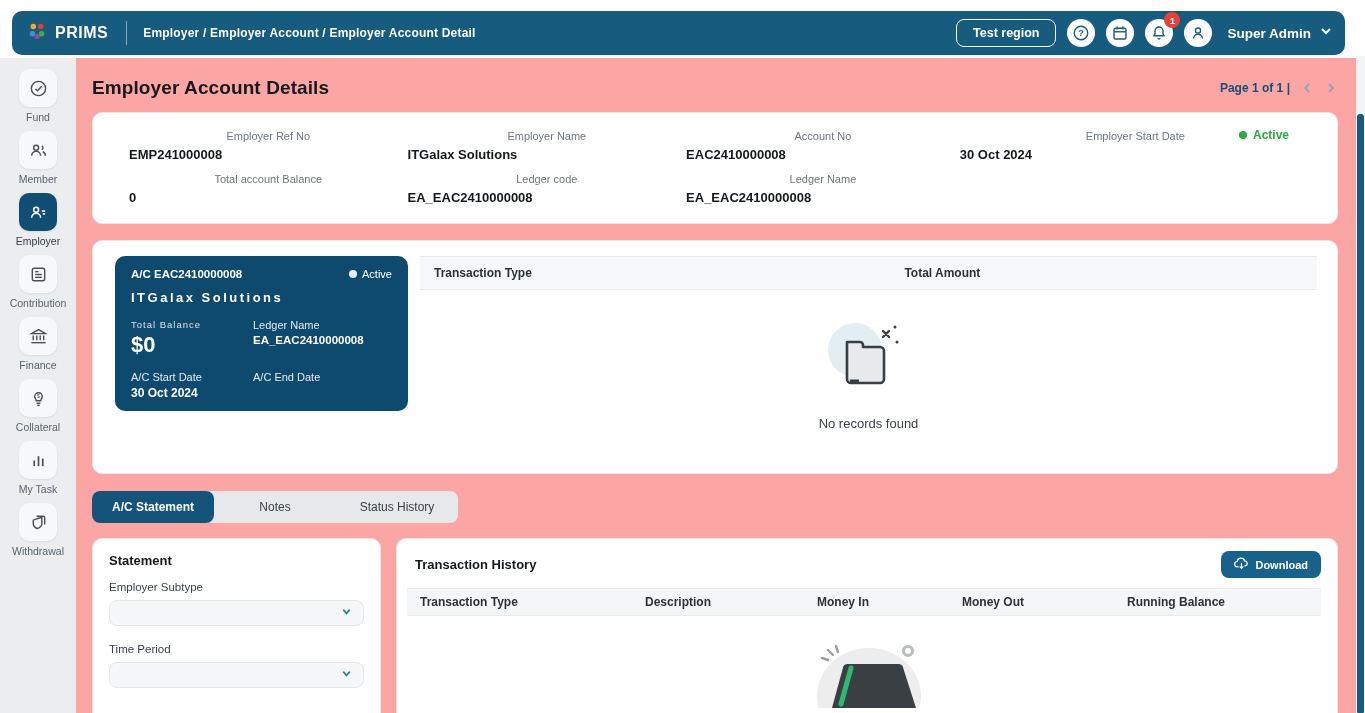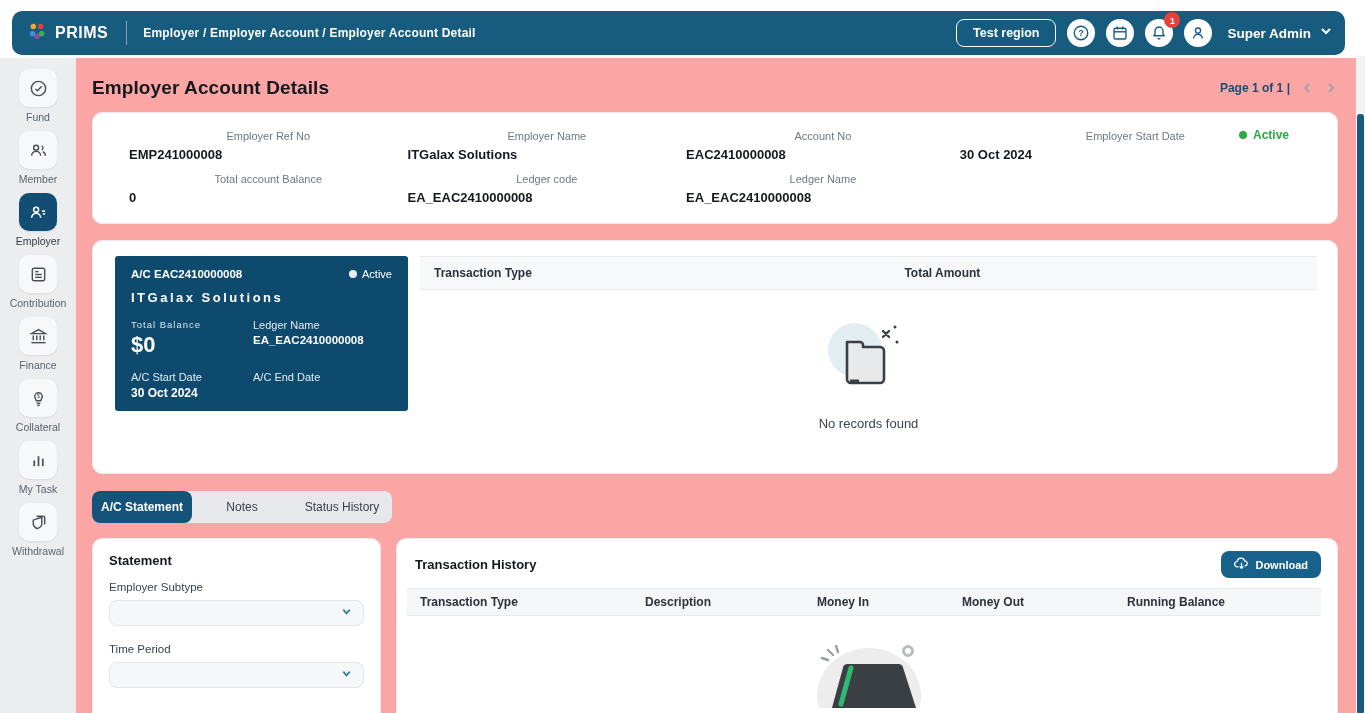"A/C EAC2410000008" .ac-card { border-radius: 3px -> 10px }
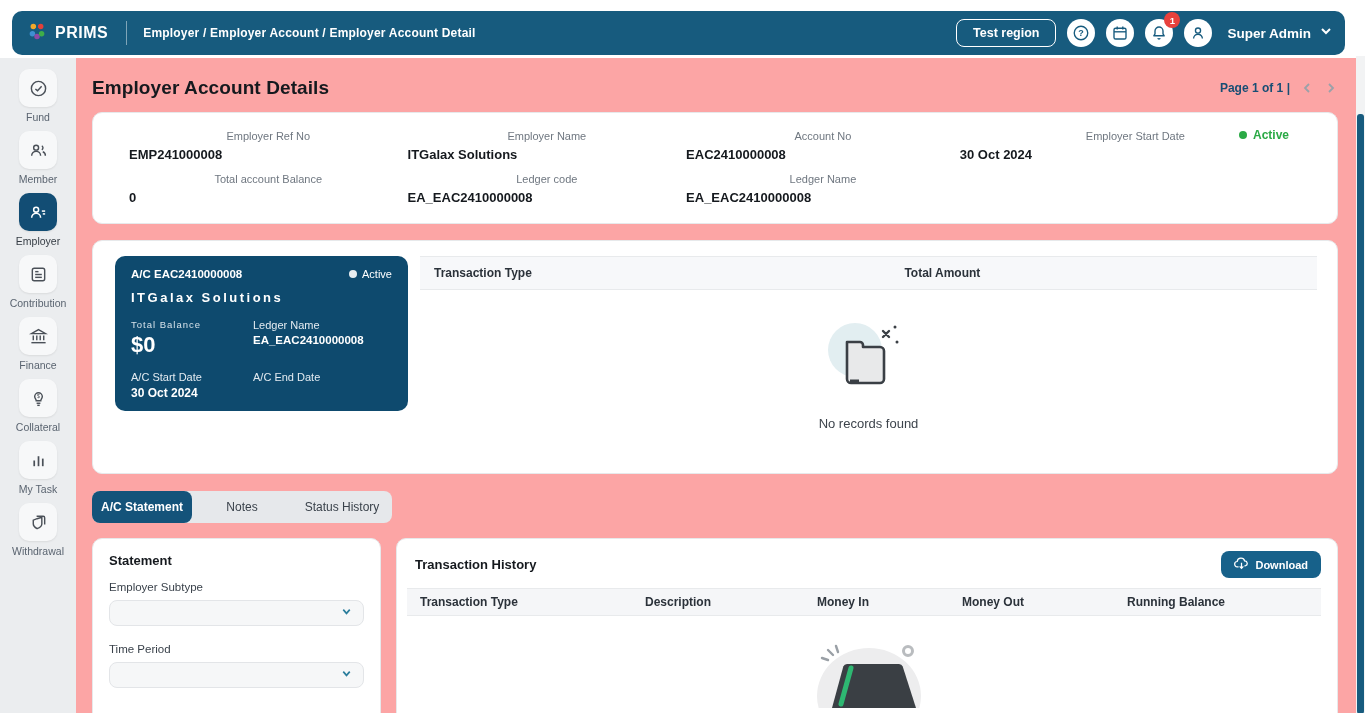"A/C Statement" .tab { width: 100px -> 122px }
